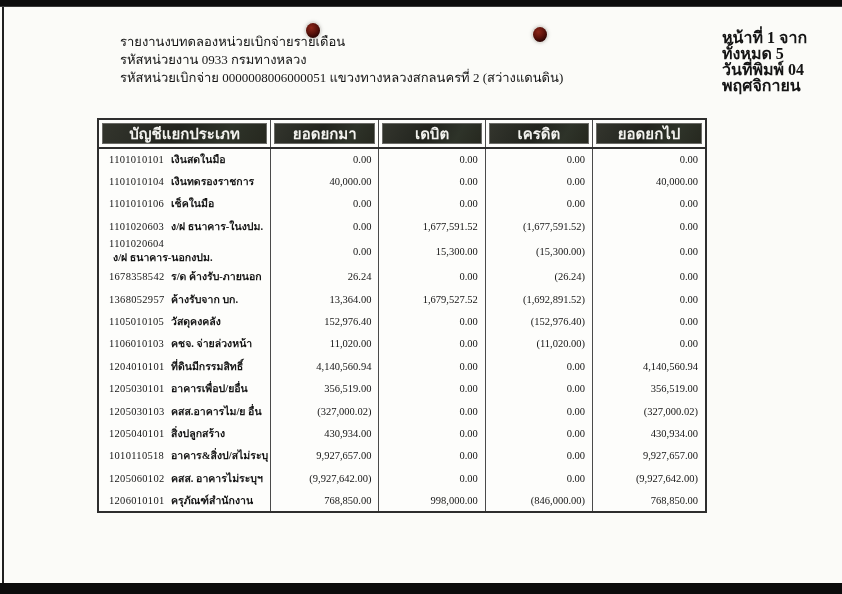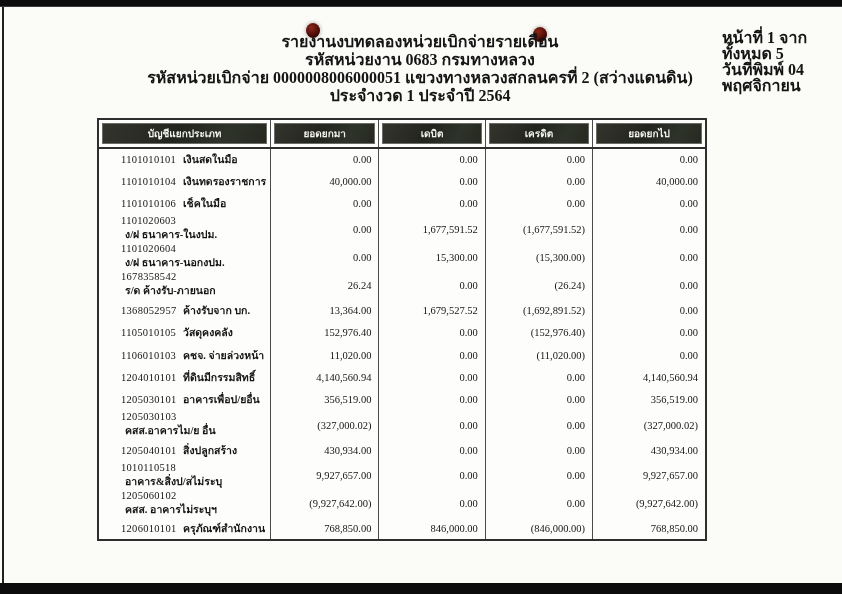"รายงานงบทดลองหน่วยเบิกจ่ายรายเดือน" .doc-header { font-size: 16px -> 13px; font-weight: bold -> normal; text-align: center -> left }
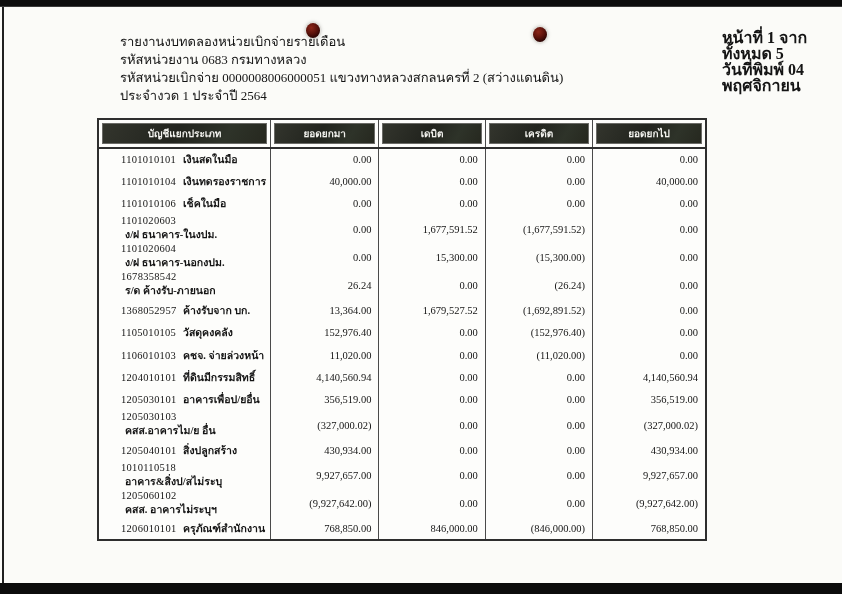"รหัสหน่วยงาน 0683 กรมทางหลวง" div { text: 0683 -> 0933 }
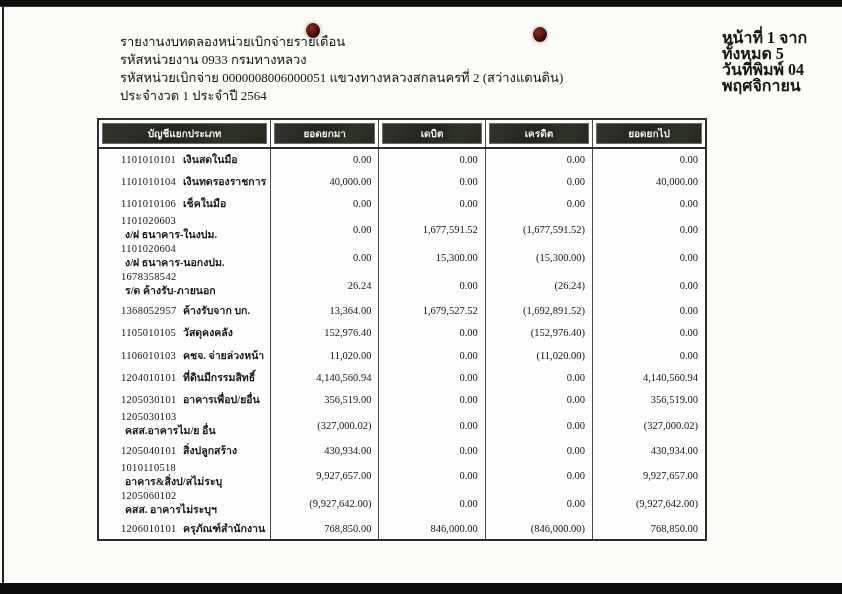"ประจำงวด 1 ประจำปี 2564" div { html: <div>ประจำงวด 1 ประจำปี 2564</div> -> none }
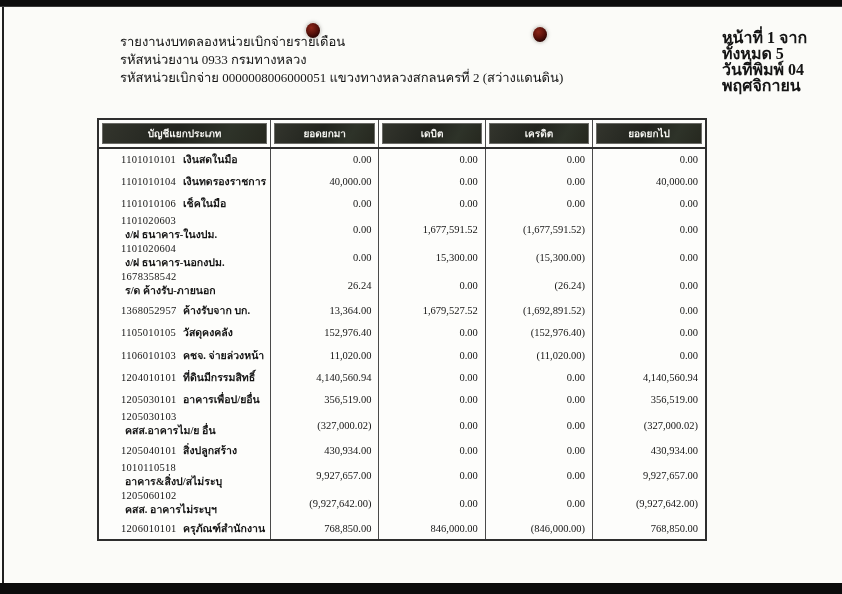"บัญชีแยกประเภท" .header-chip { font-size: 10px -> 15px }
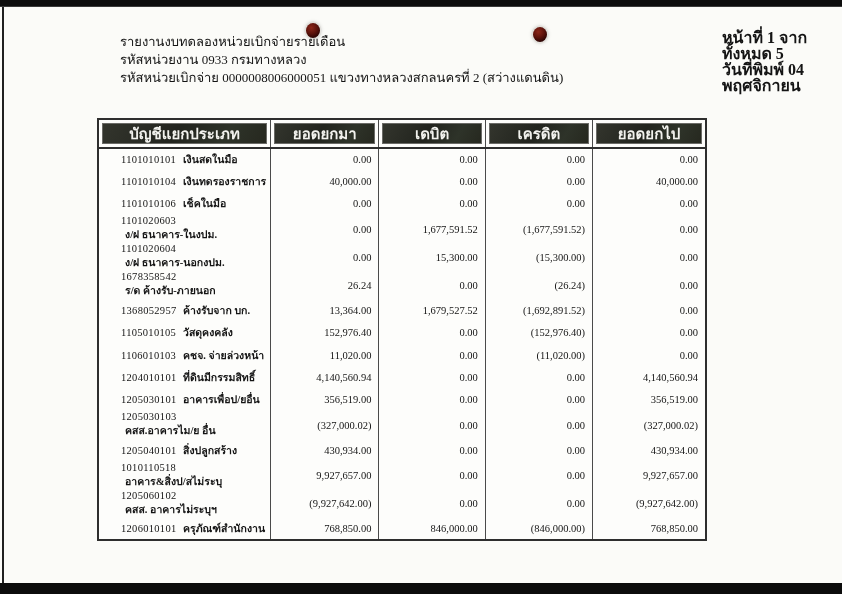"1101010101 เงินสดในมือ" td.c-acct { padding-left: 22px -> 10px }
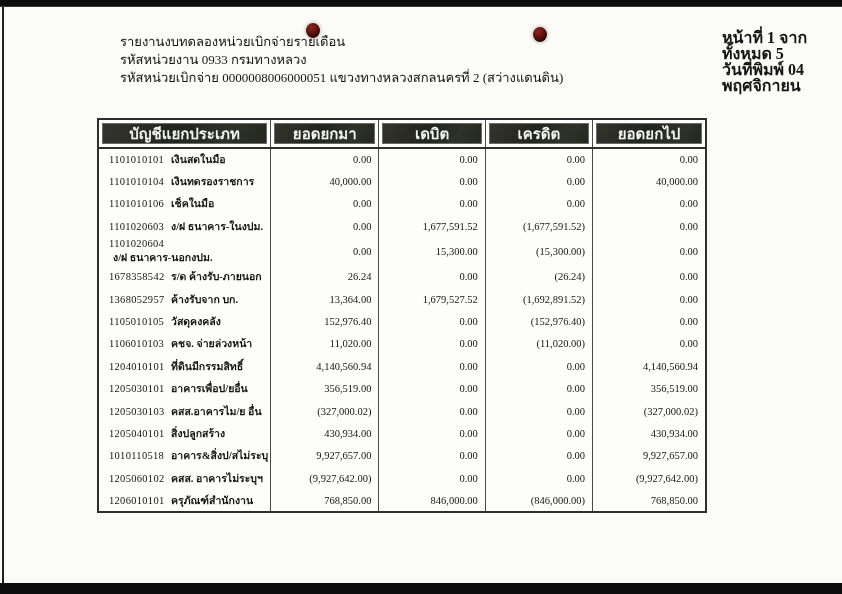"846,000.00" td.c-num { text: 846,000.00 -> 998,000.00 }
